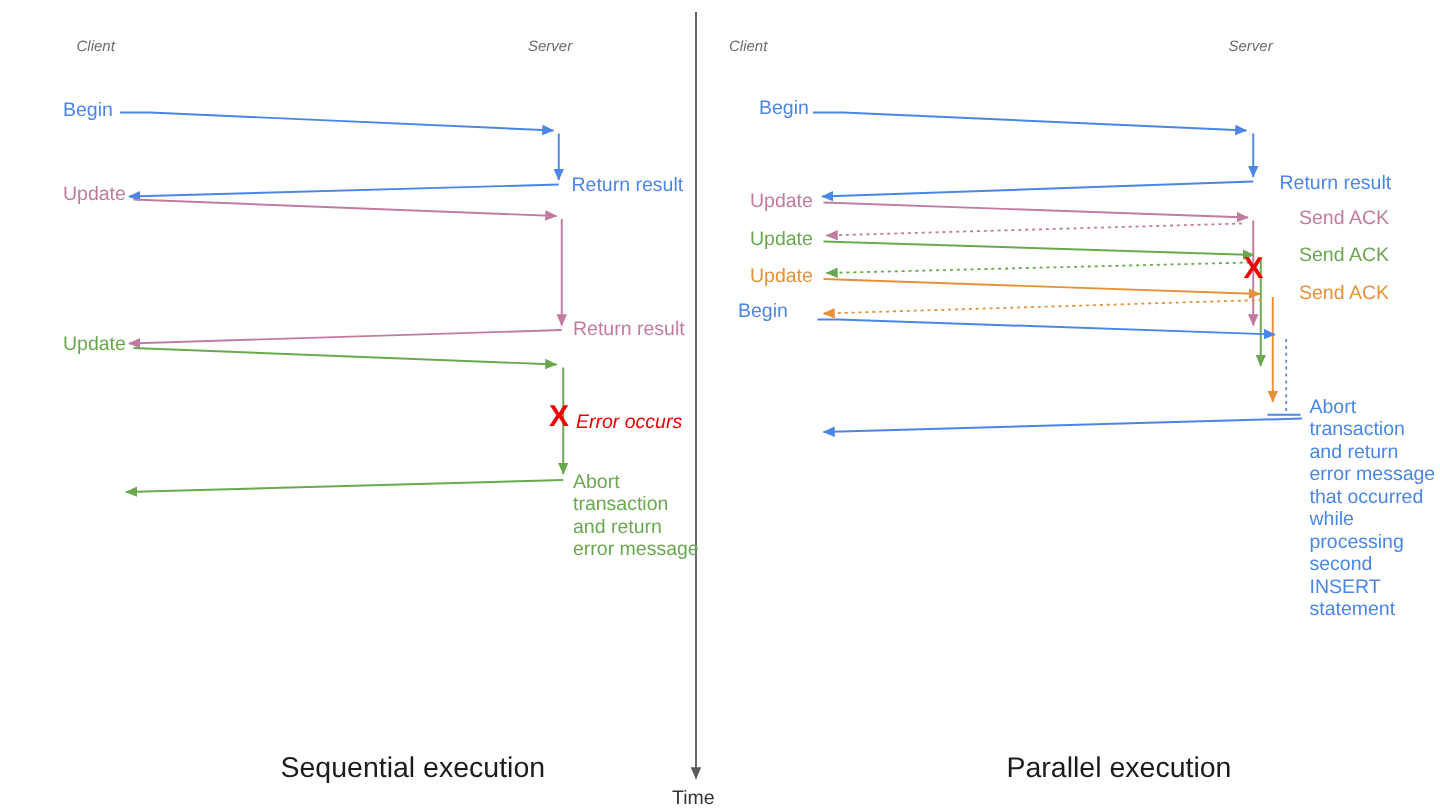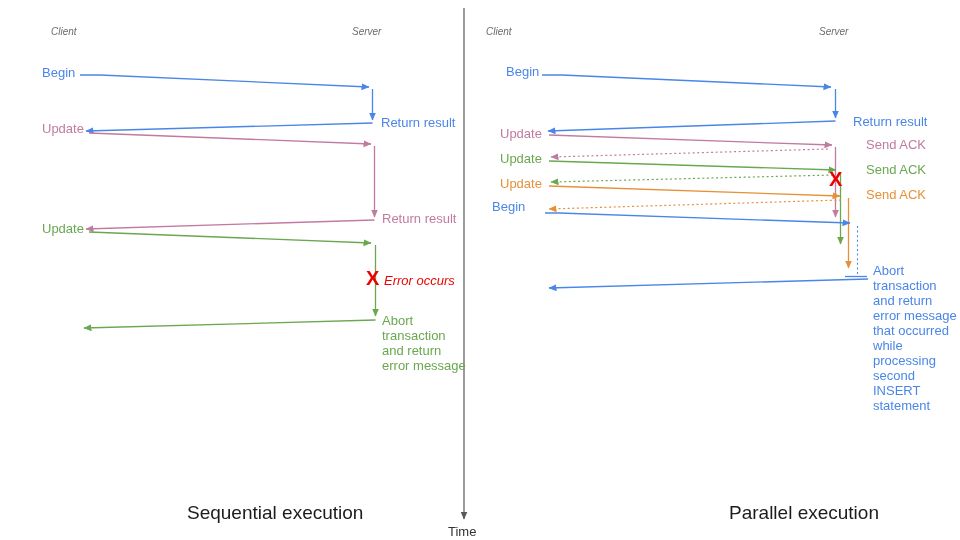"Parallel execution" div.caption { left: 702px -> 644px }
